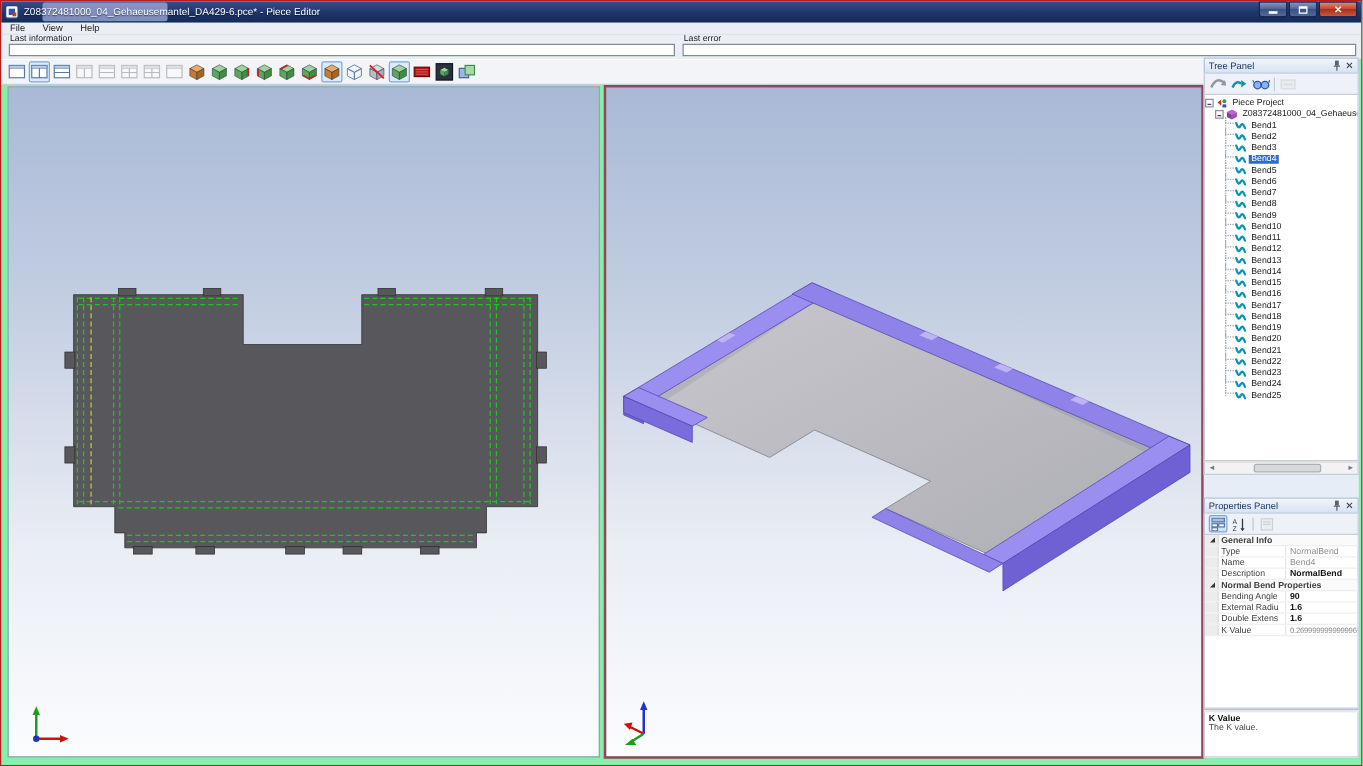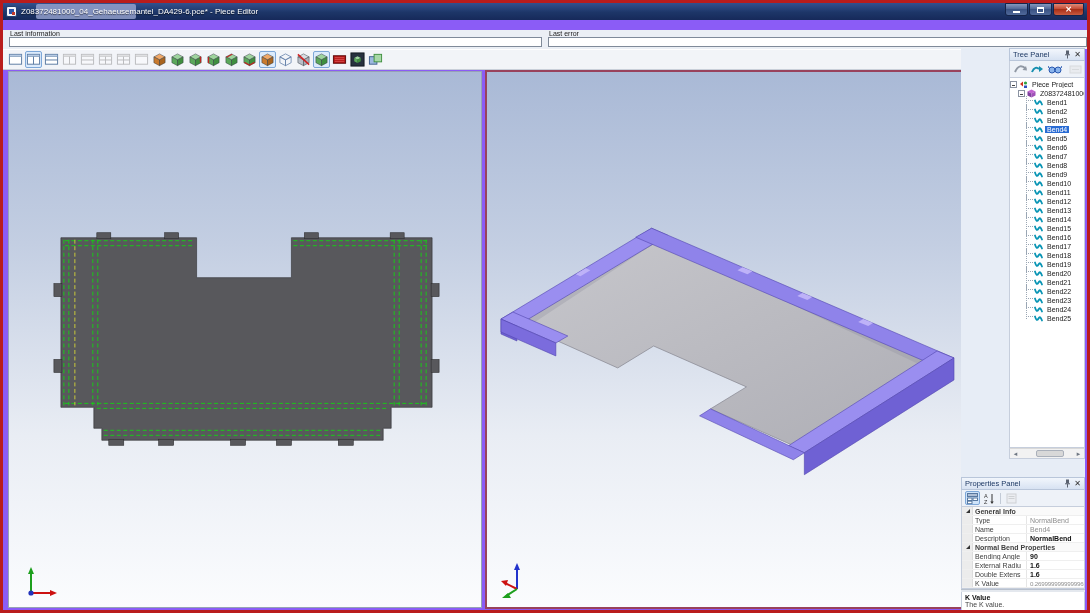"Z08372481000_04_Gehaeusemantel_DA429-6.p" .window { background: #8b5cf6 -> #86efac; border: 3px solid #b91c1c -> 1px solid #b91c1c }
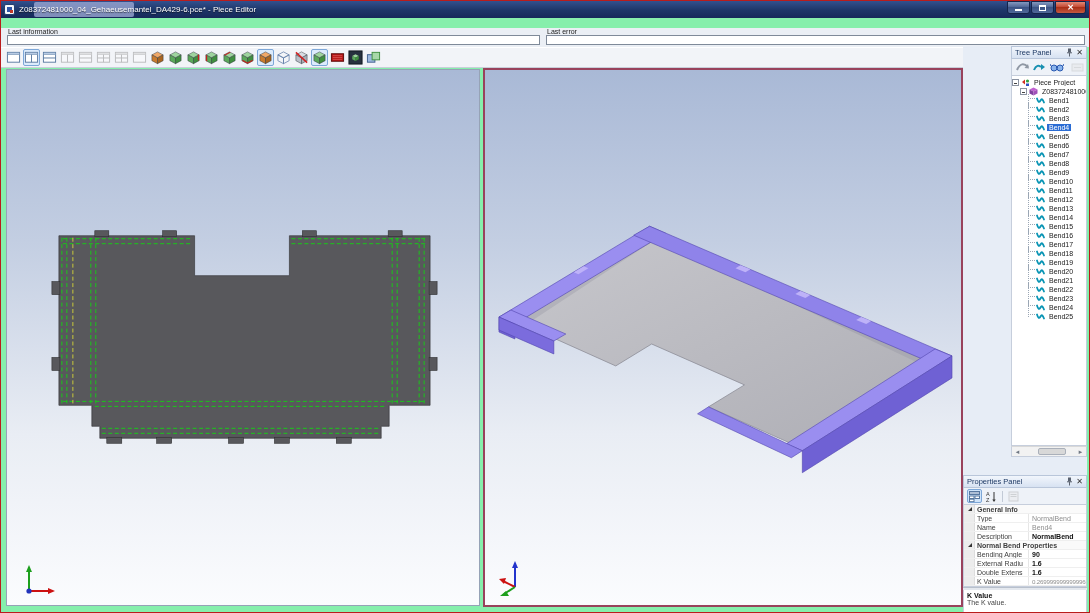"File" div.menubar { html: none -> <div> <div>File</div> <div>View</div> <div>Help</div> </div> }
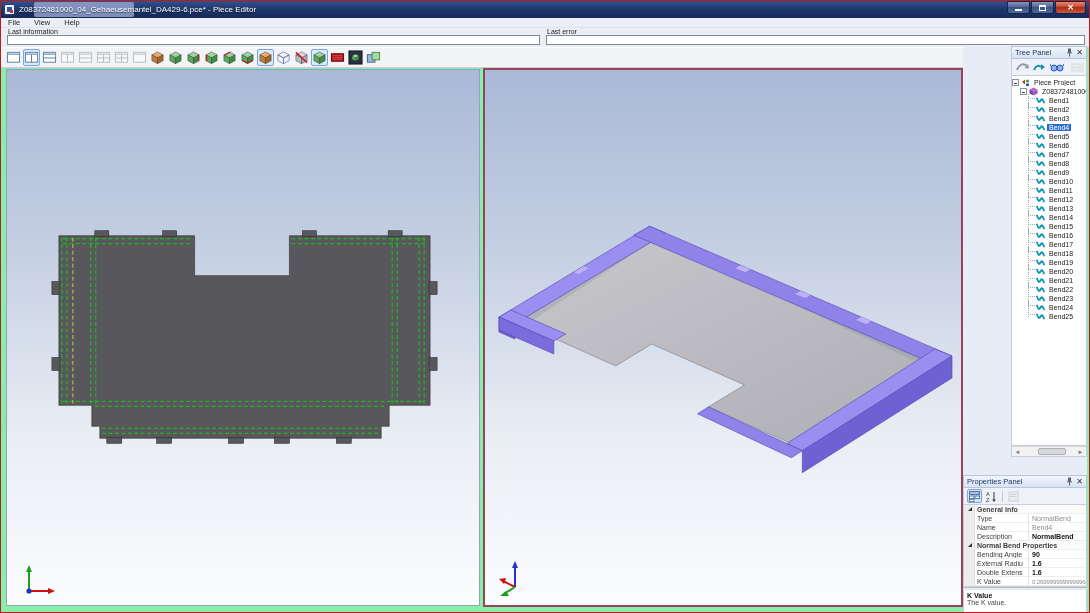"Tree Panel" .tree-panel { height: 411px -> 334px; margin-left: 48px -> none }
